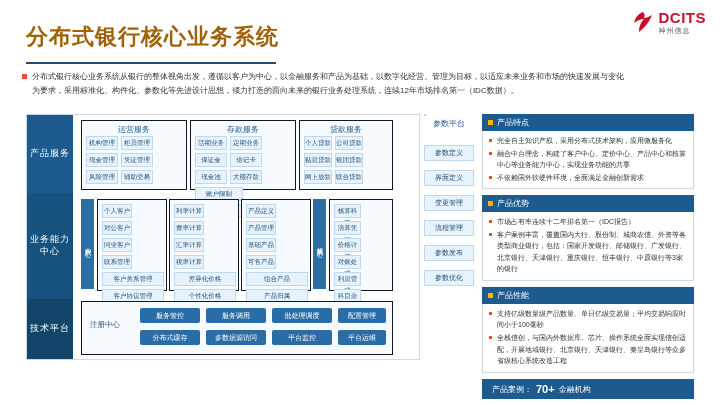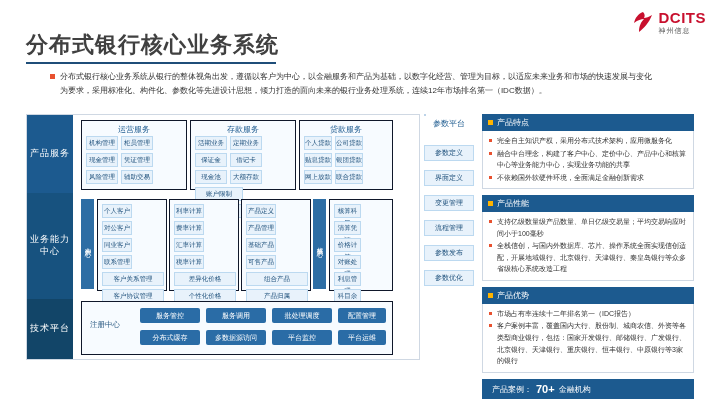"分布式银行核心业务系统" .title { color: #404040 -> #a16207; top: 30px -> 22px }
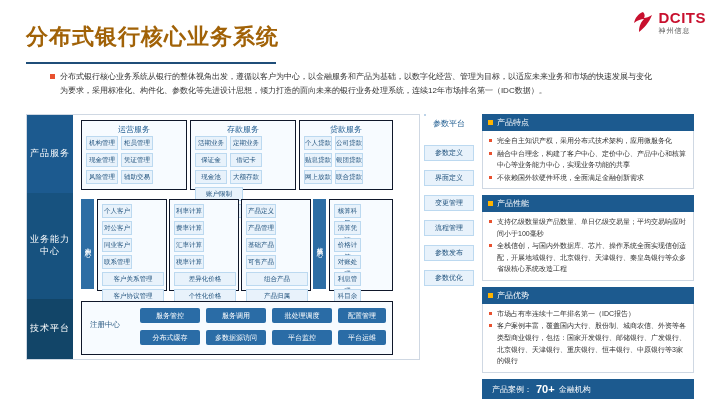"分布式银行核心业务系统从银行的整体视角出发，遵循以客户为中心，以金融服务和产品为" .intro { margin-left: 28px -> none }
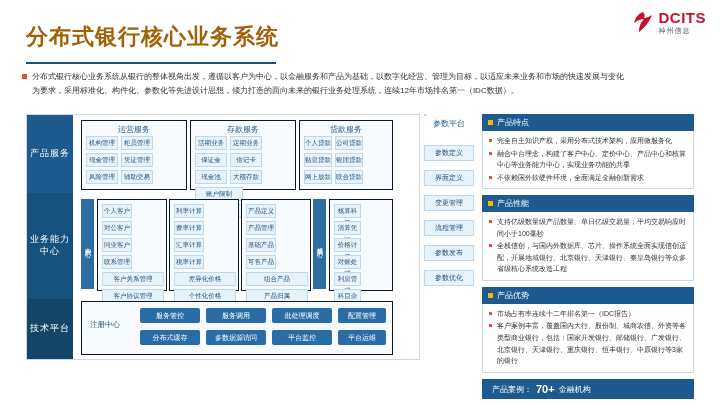"产品性能" div.rsec { order: before "产品优势" -> after "产品优势" }
